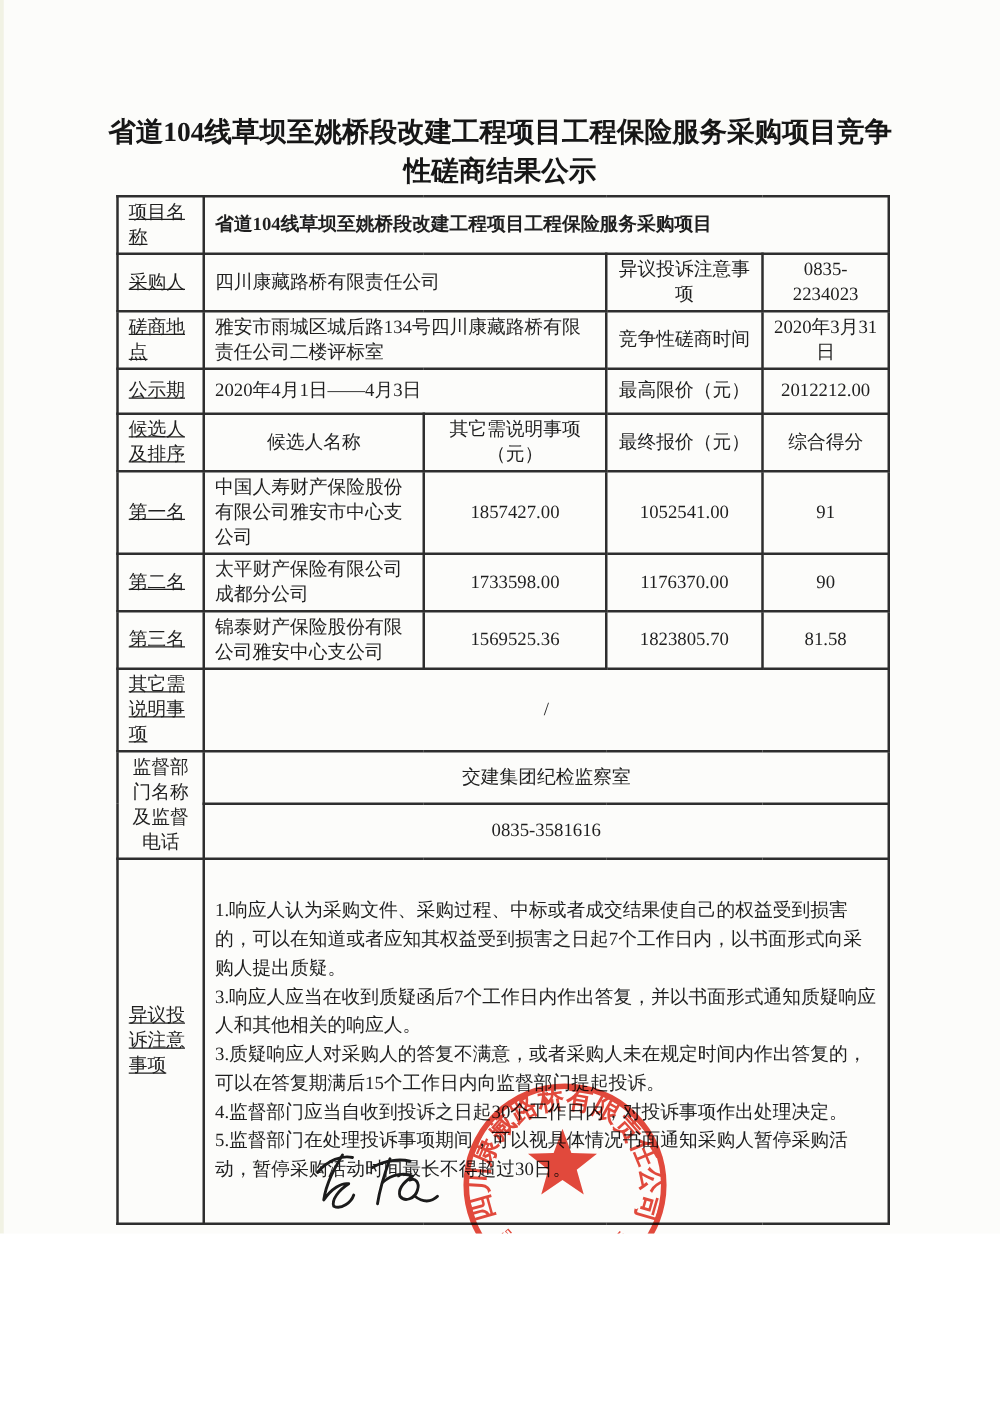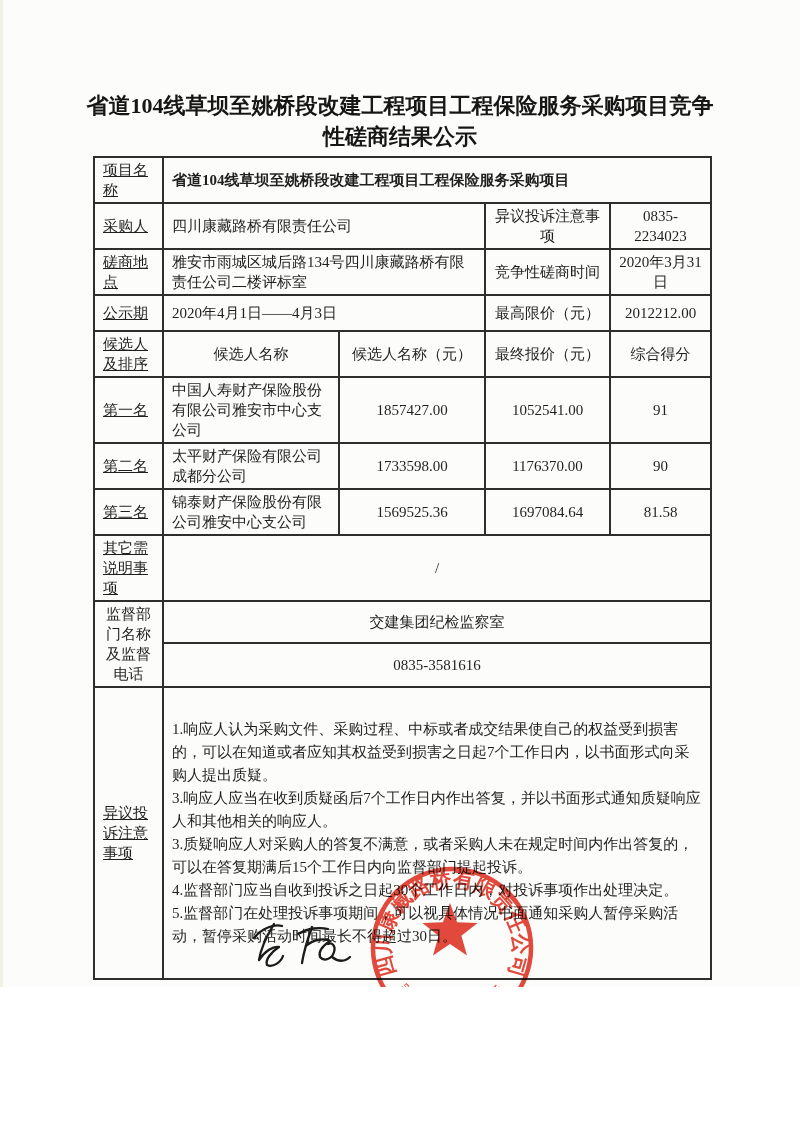"候选人名称（元）" td.c { text: 候选人名称 -> 其它需说明事项 }
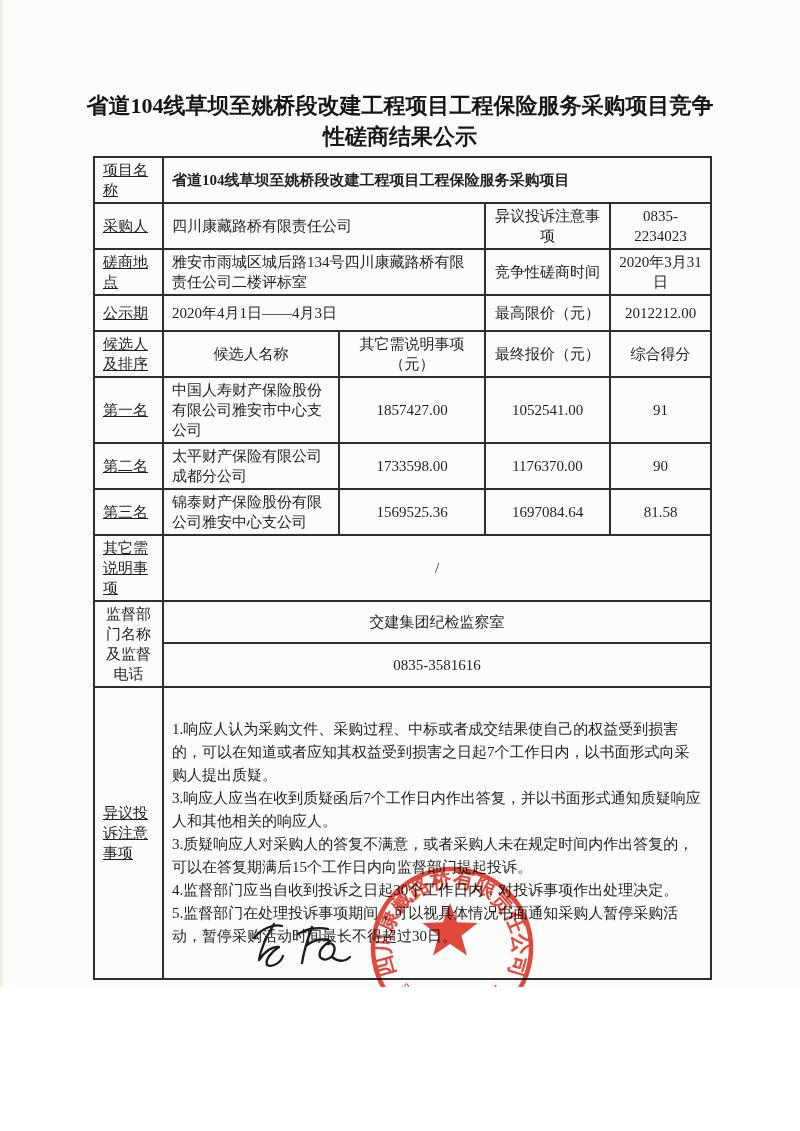"1697084.64" td.c { text: 1697084.64 -> 1823805.70 }
